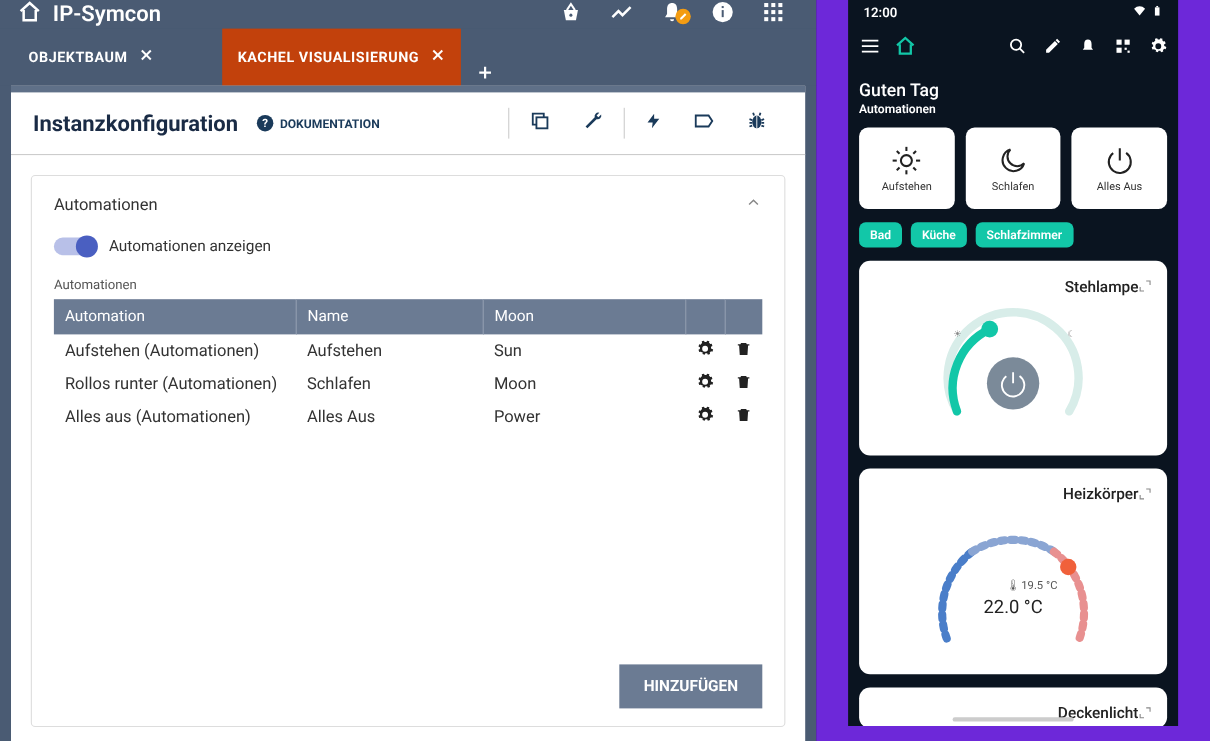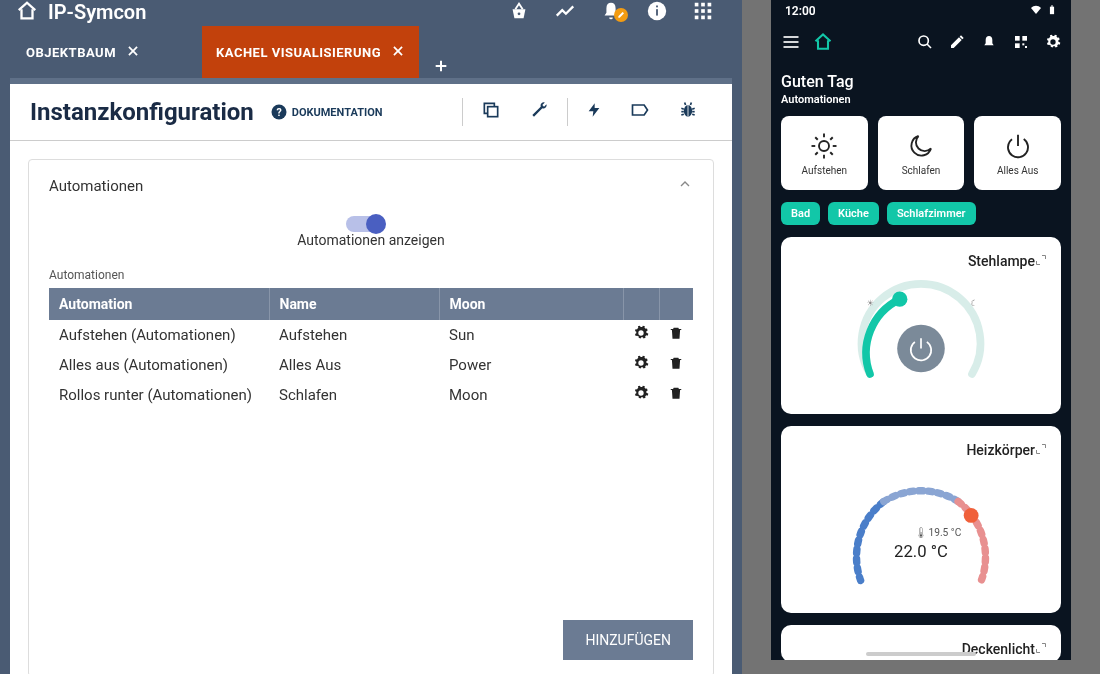"12:00" .phone-wrap { background: #737373 -> #6d28d9 }
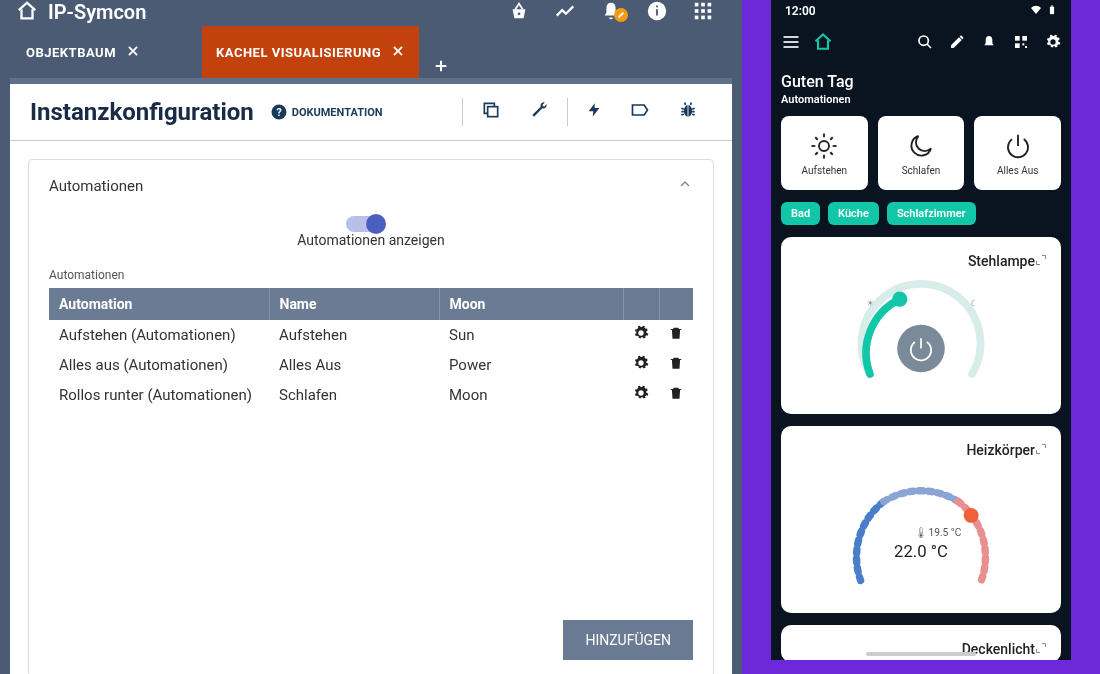"Instanzkonfiguration" .panel-title { font-size: 24px -> 20px }
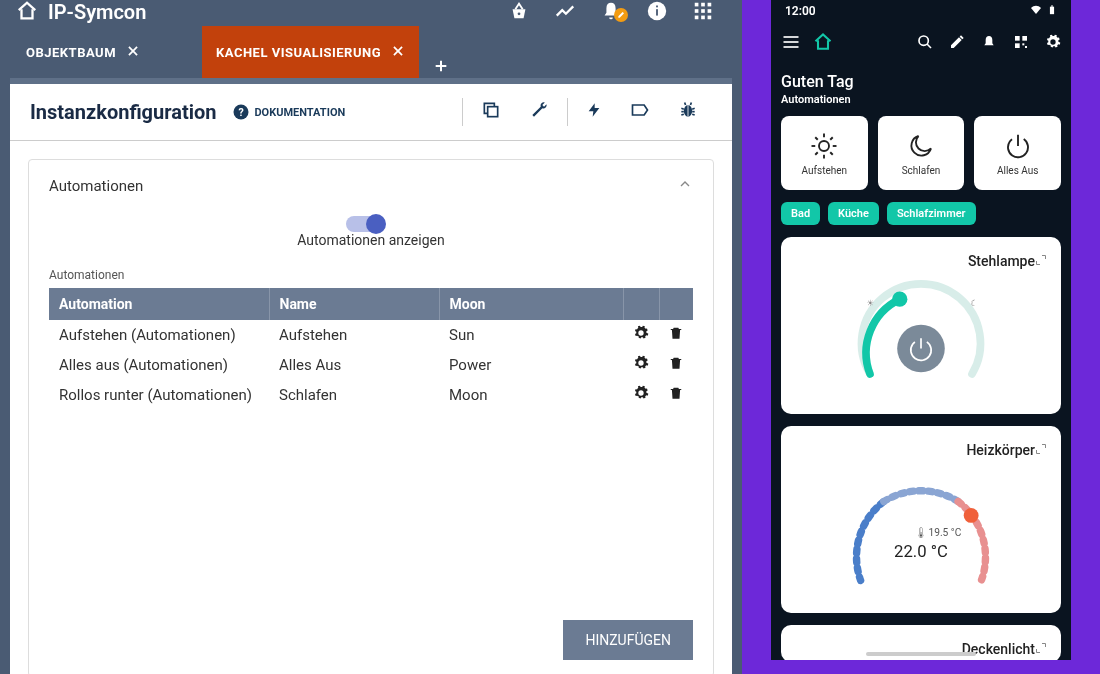"Automationen anzeigen" .toggle-row { flex-direction: column -> none }
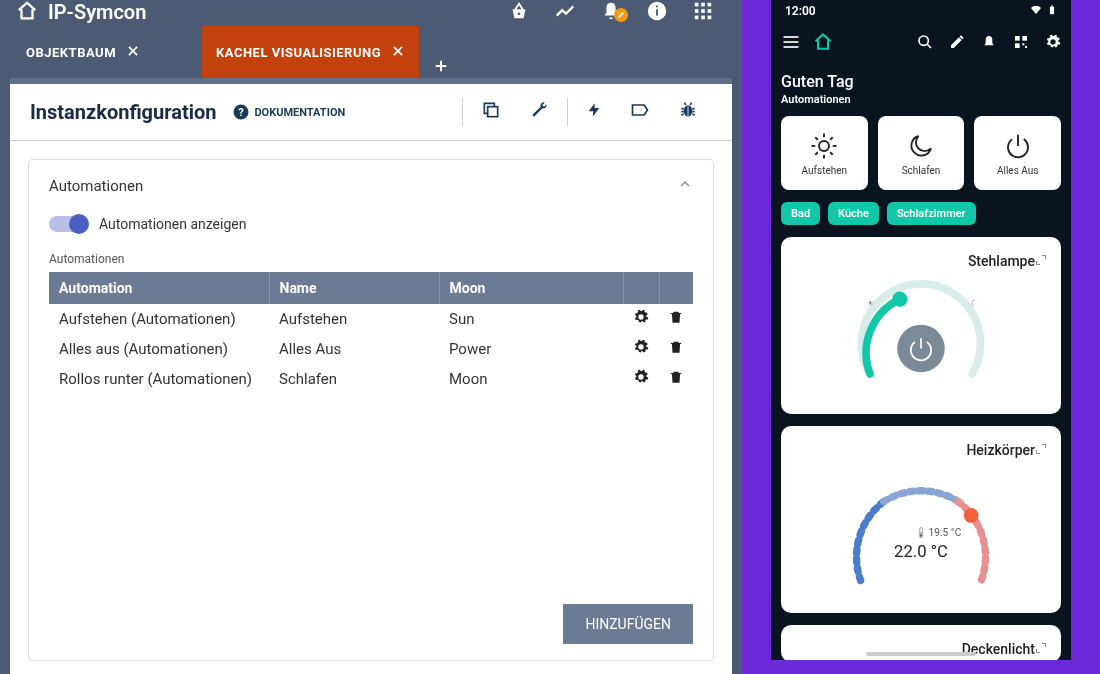"Automation" .table th { font-weight: 700 -> 400 }
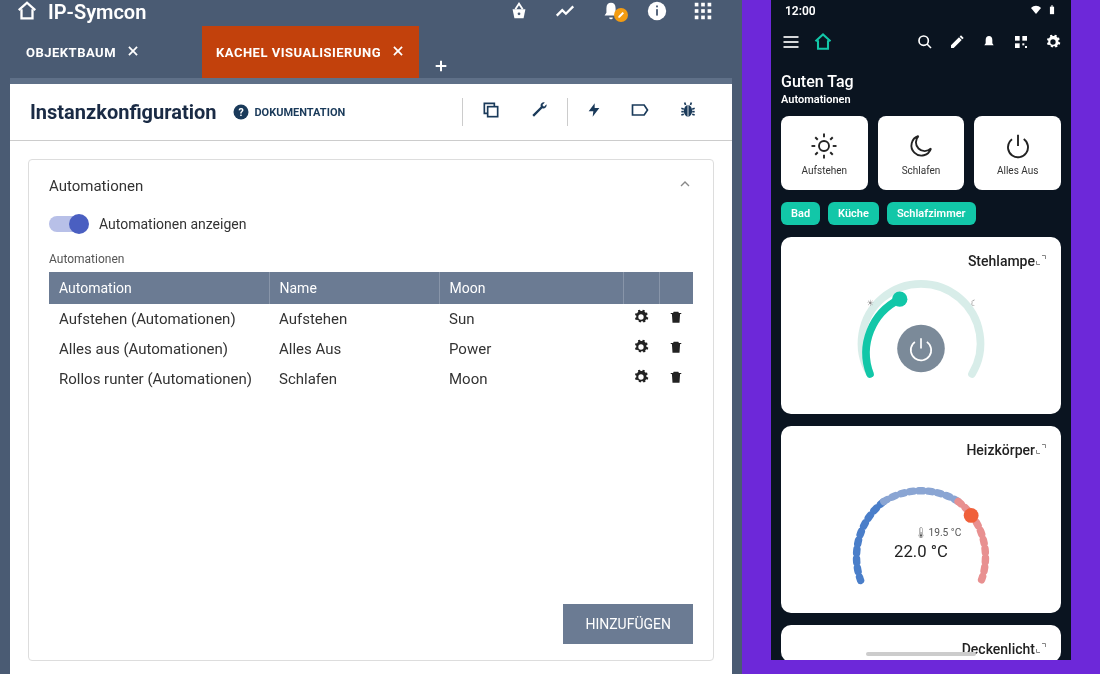"Alles aus (Automationen)" tr { order: before "Rollos runter (Automationen)" -> after "Rollos runter (Automationen)" }
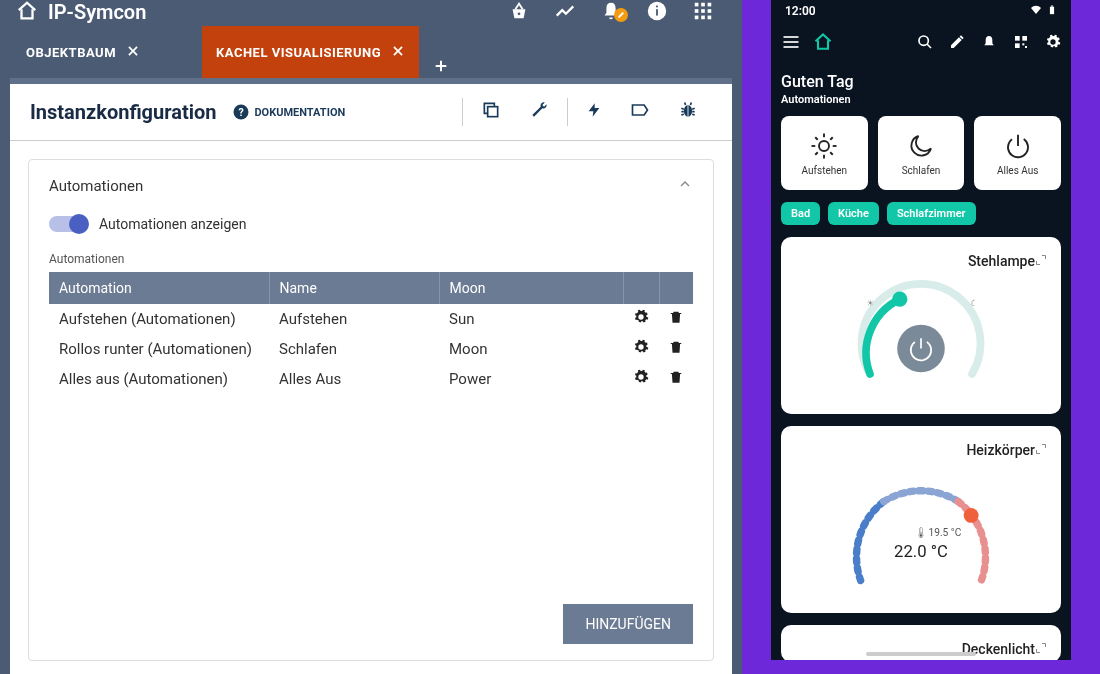"HINZUFÜGEN" .add-button { font-weight: 400 -> 700 }
